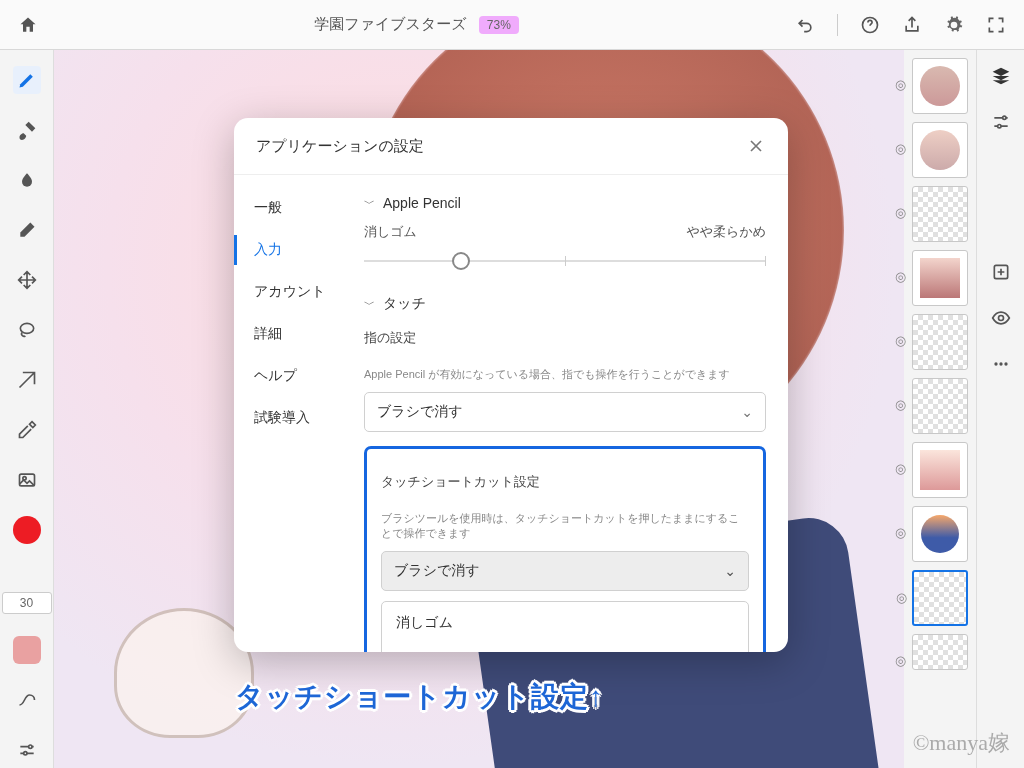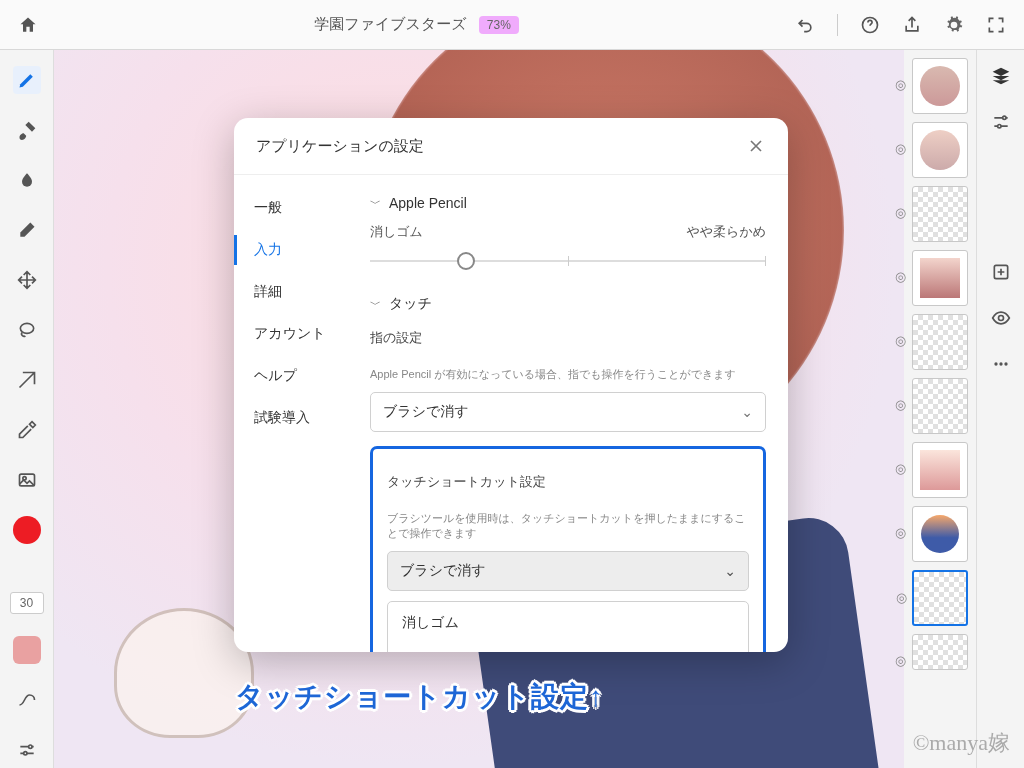"一般" .modal-body { gap: 6px -> none }
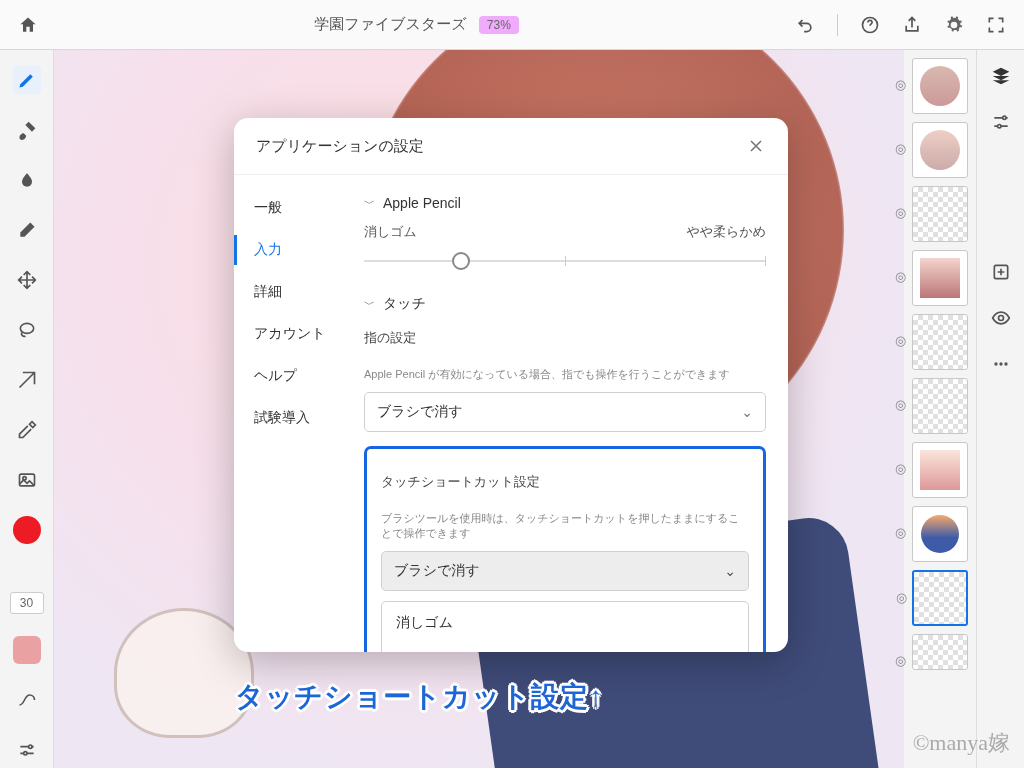"詳細" div.modal-nav-item { order: before "アカウント" -> after "アカウント" }
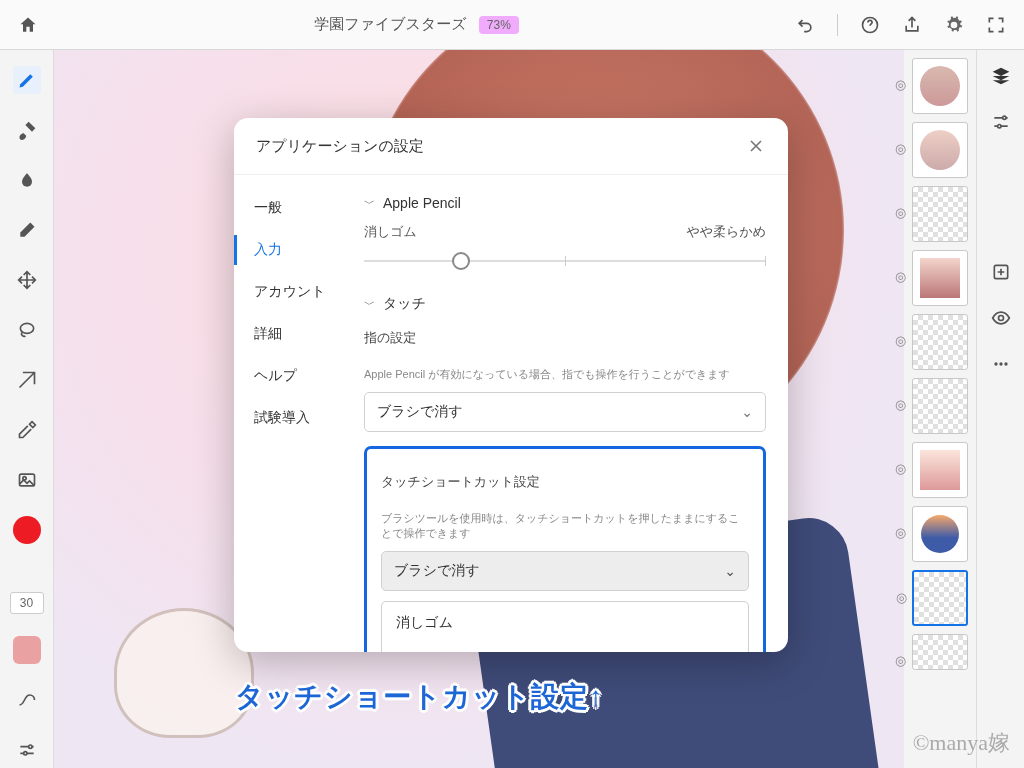"30" .size-box { width: 34px -> 50px }
